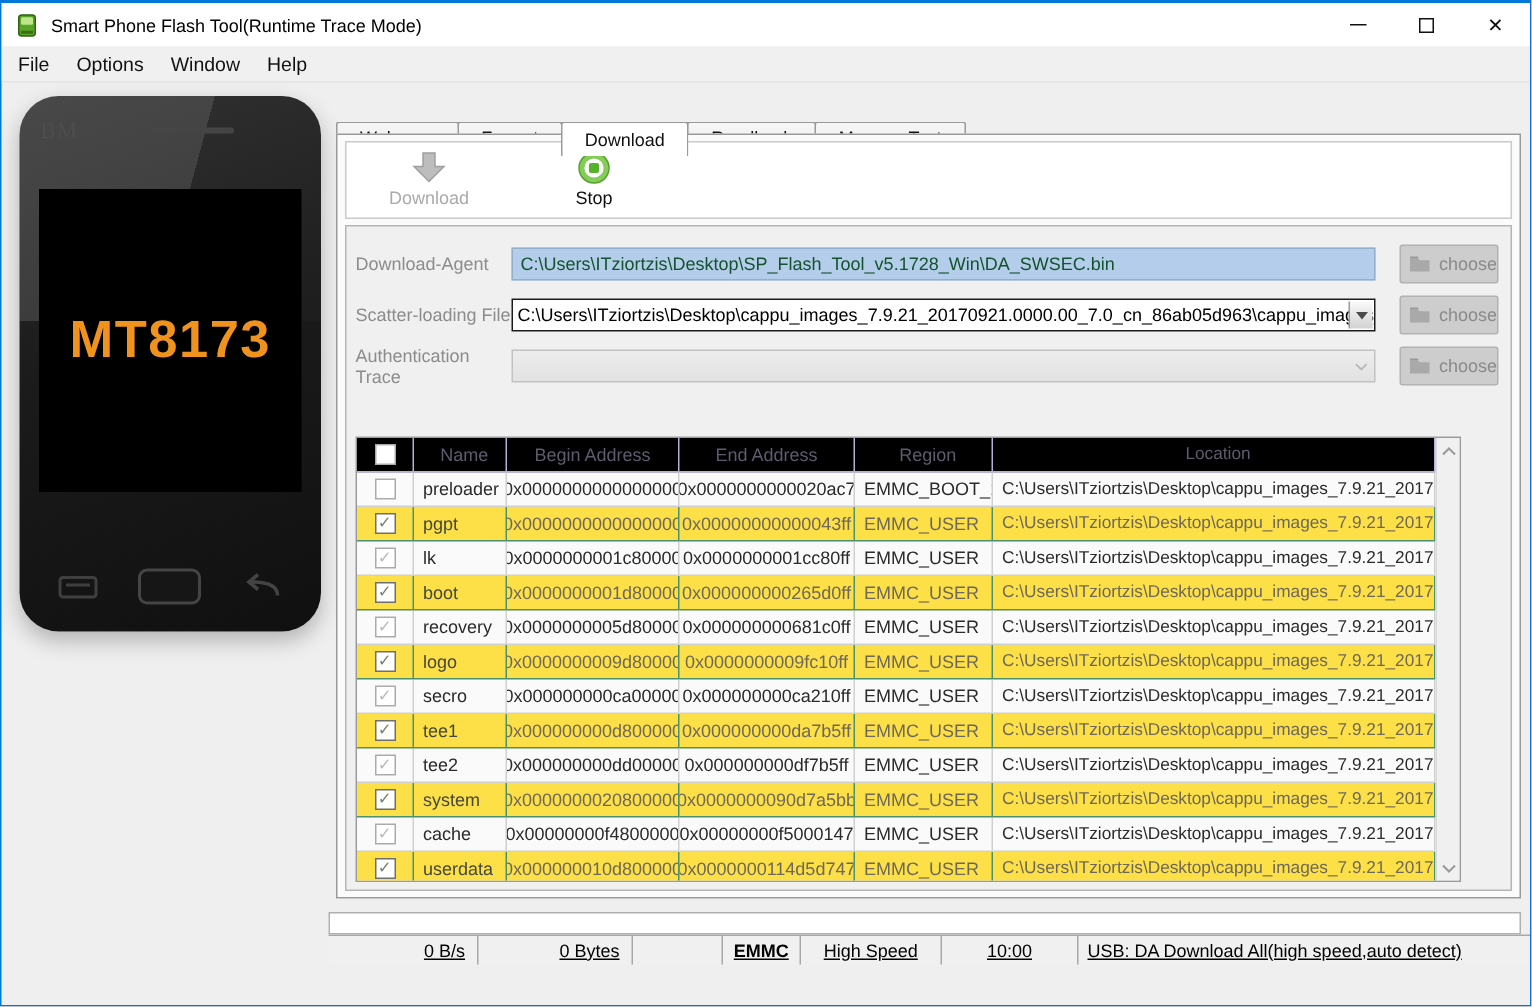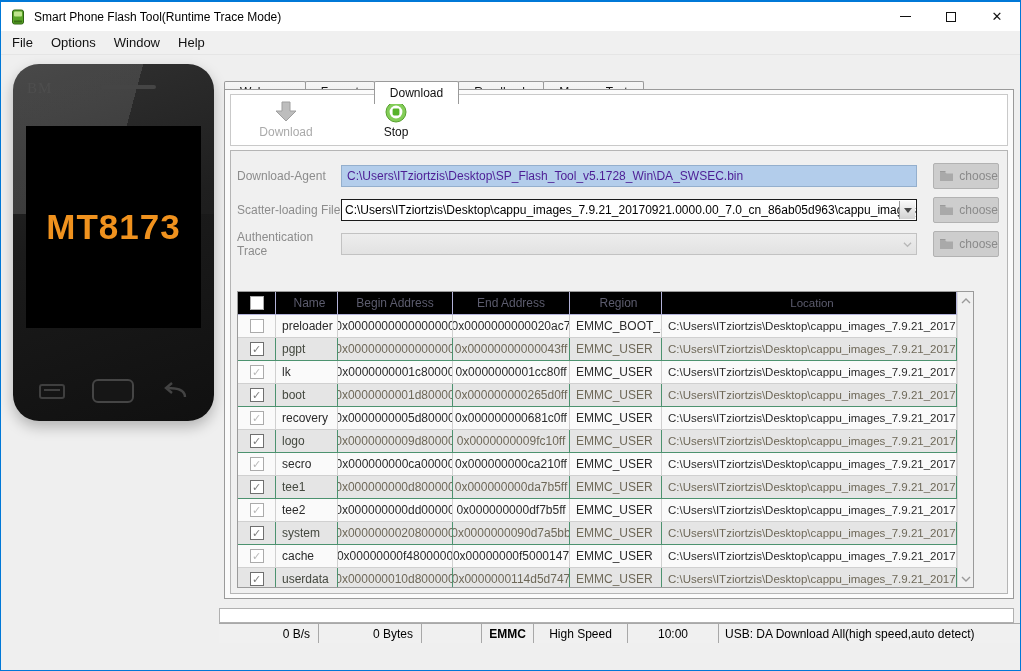"C:\Users\ITziortzis\Desktop\SP_Flash_Too" .box-agent span { color: #4c1d95 -> #14532d }
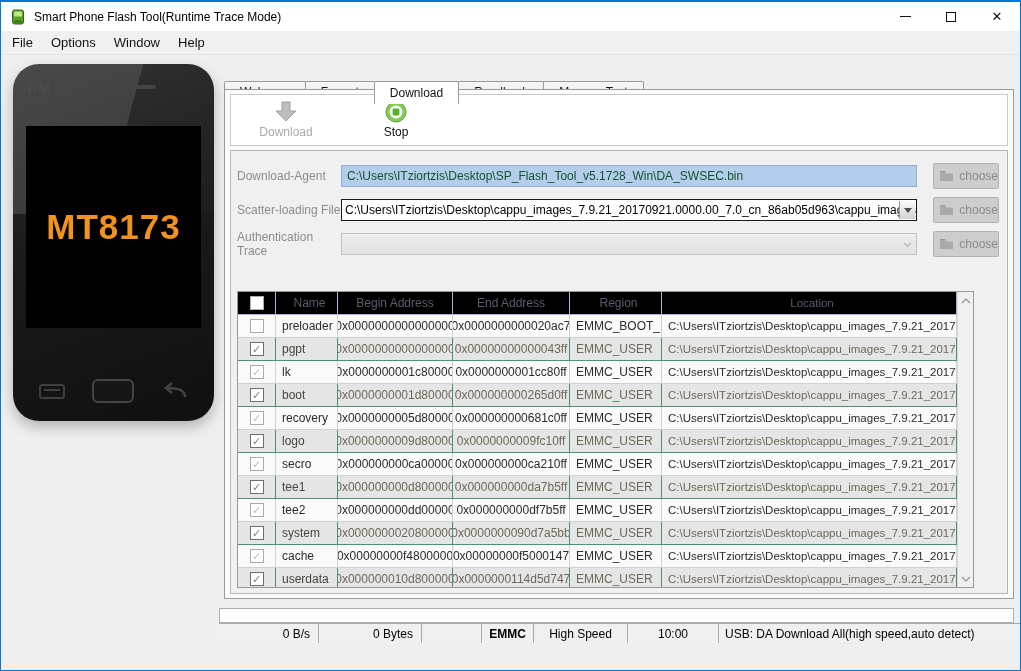"pgpt" .trow.green { background: #e5e5e5 -> #fde047 }
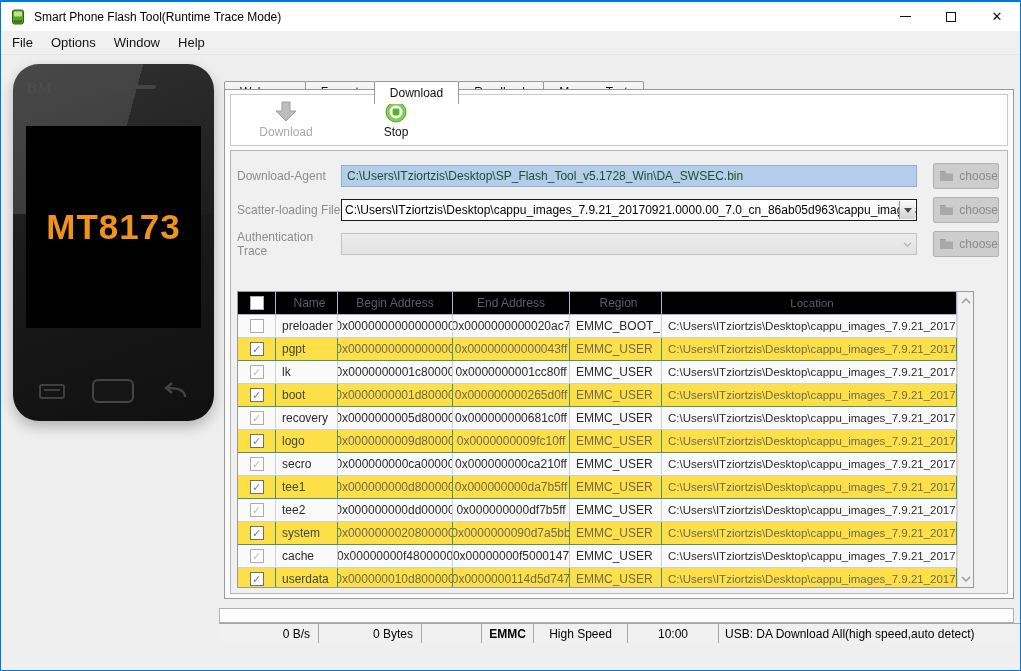"0 B/s" .sc { text-decoration: none -> underline }
